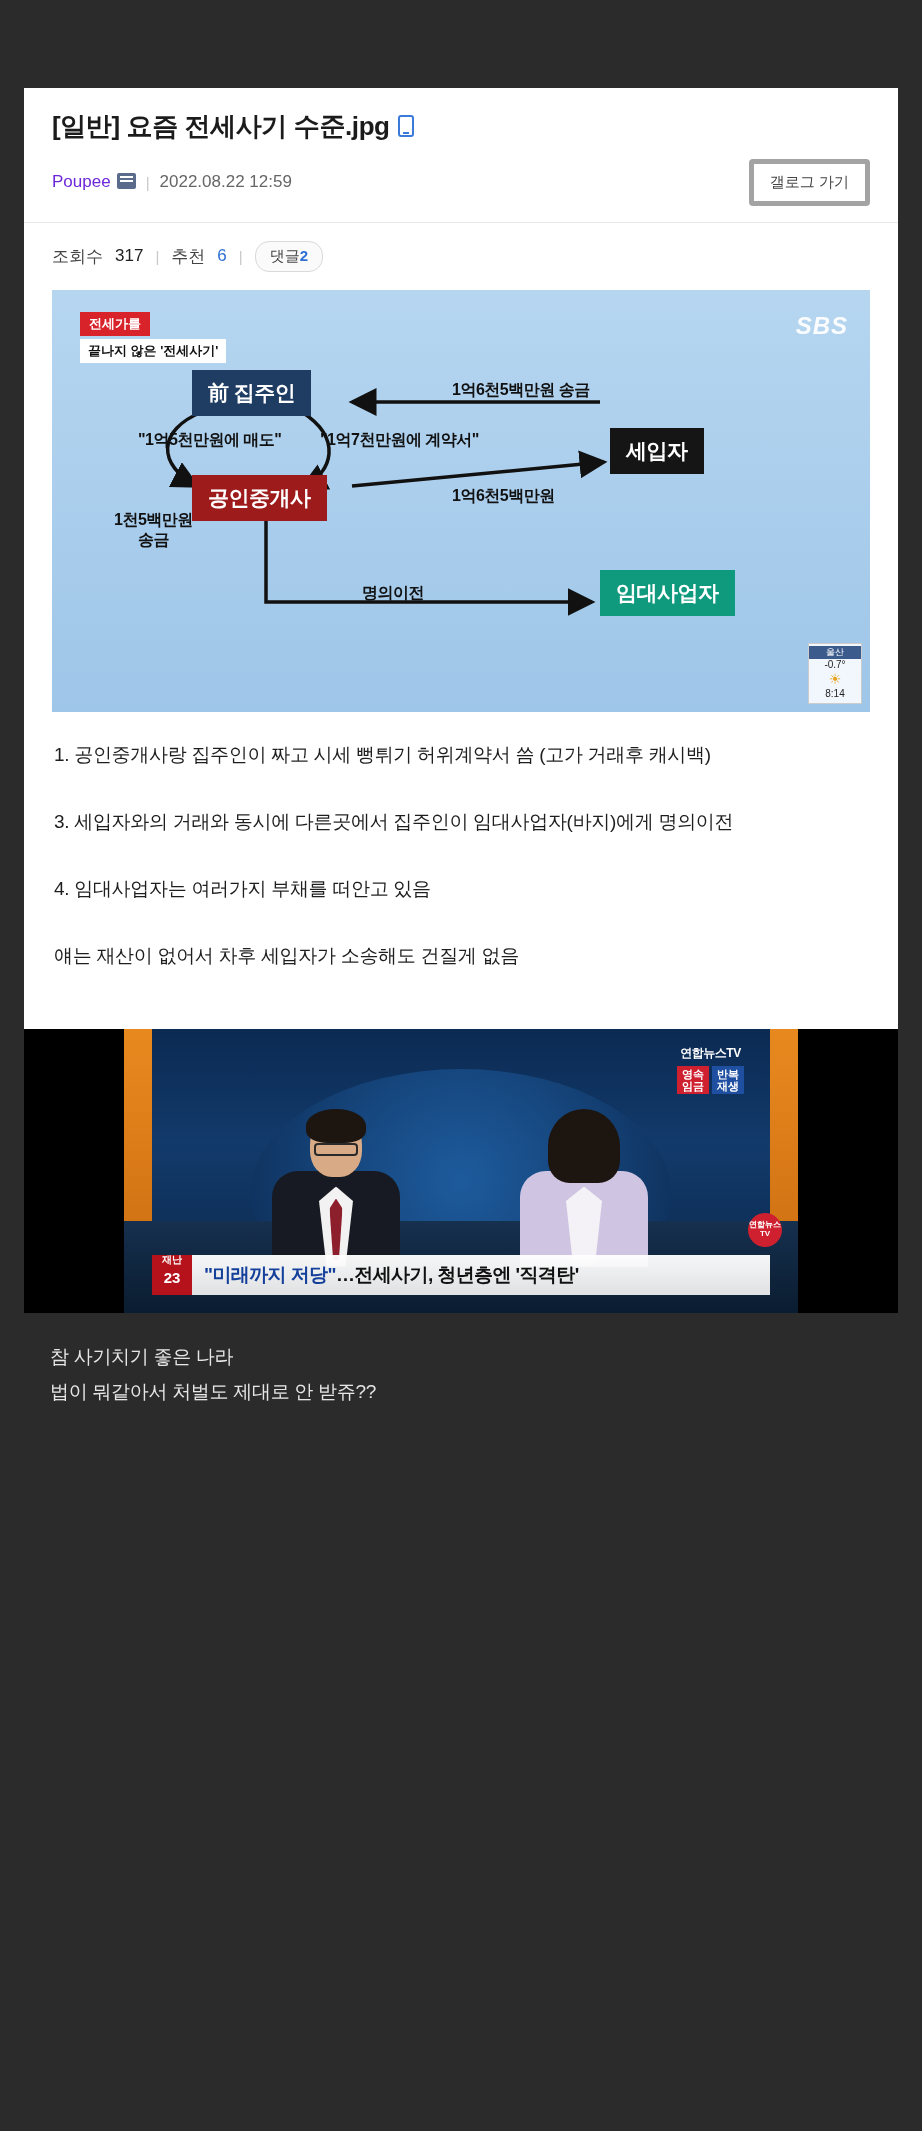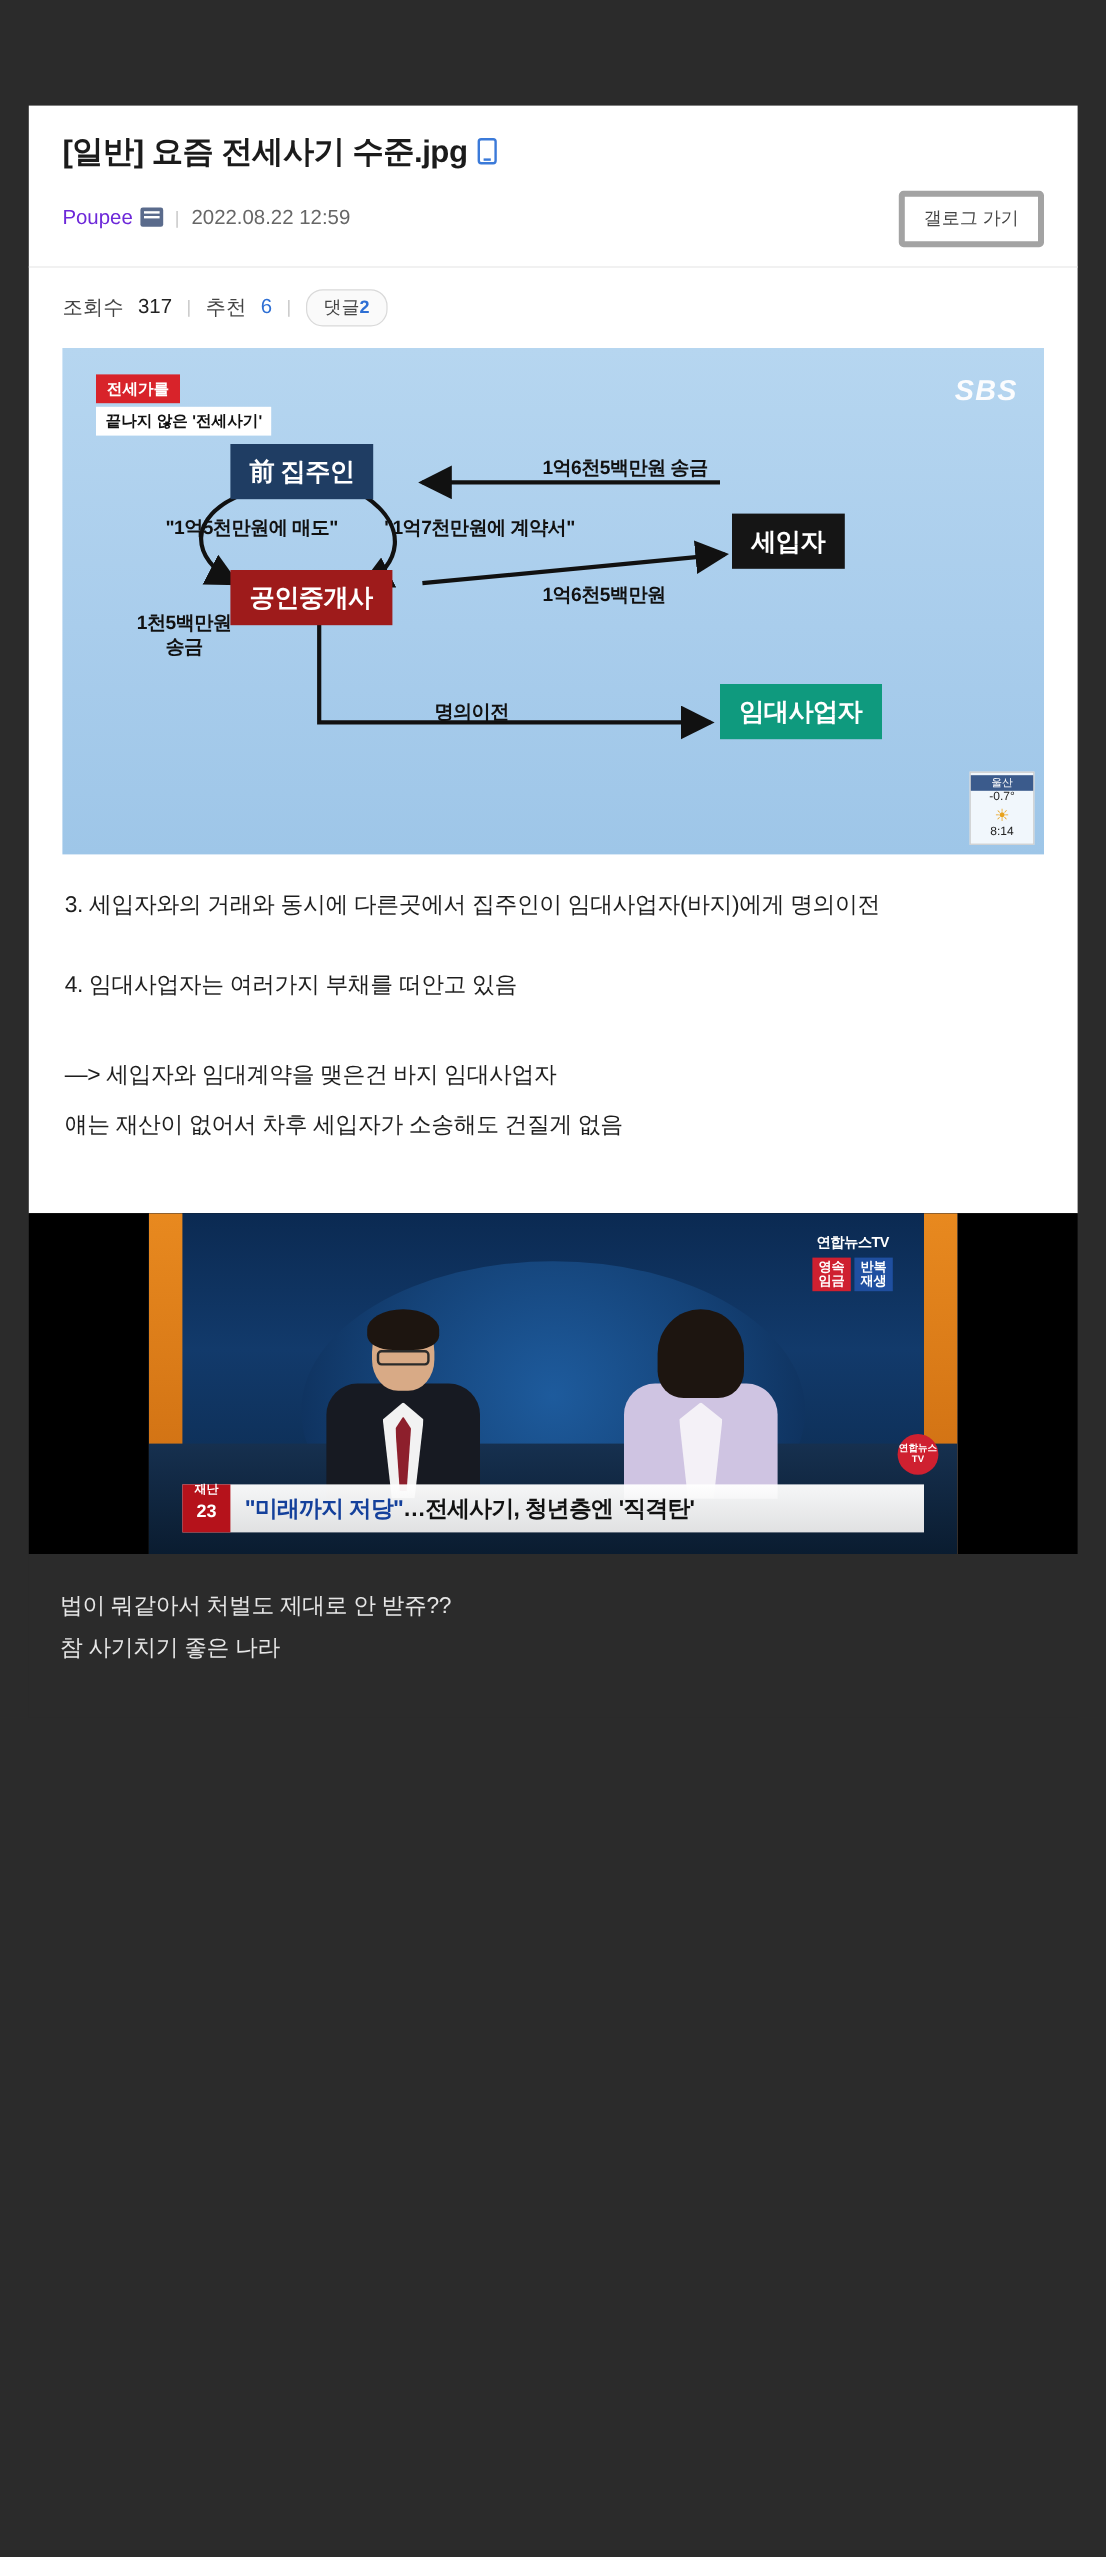"1. 공인중개사랑 집주인이 짜고 시세" p { html: none -> <p>1. 공인중개사랑 집주인이 짜고 시세 뻥튀기 허위계약서 씀 (고가 거래후 캐시백)</p> }
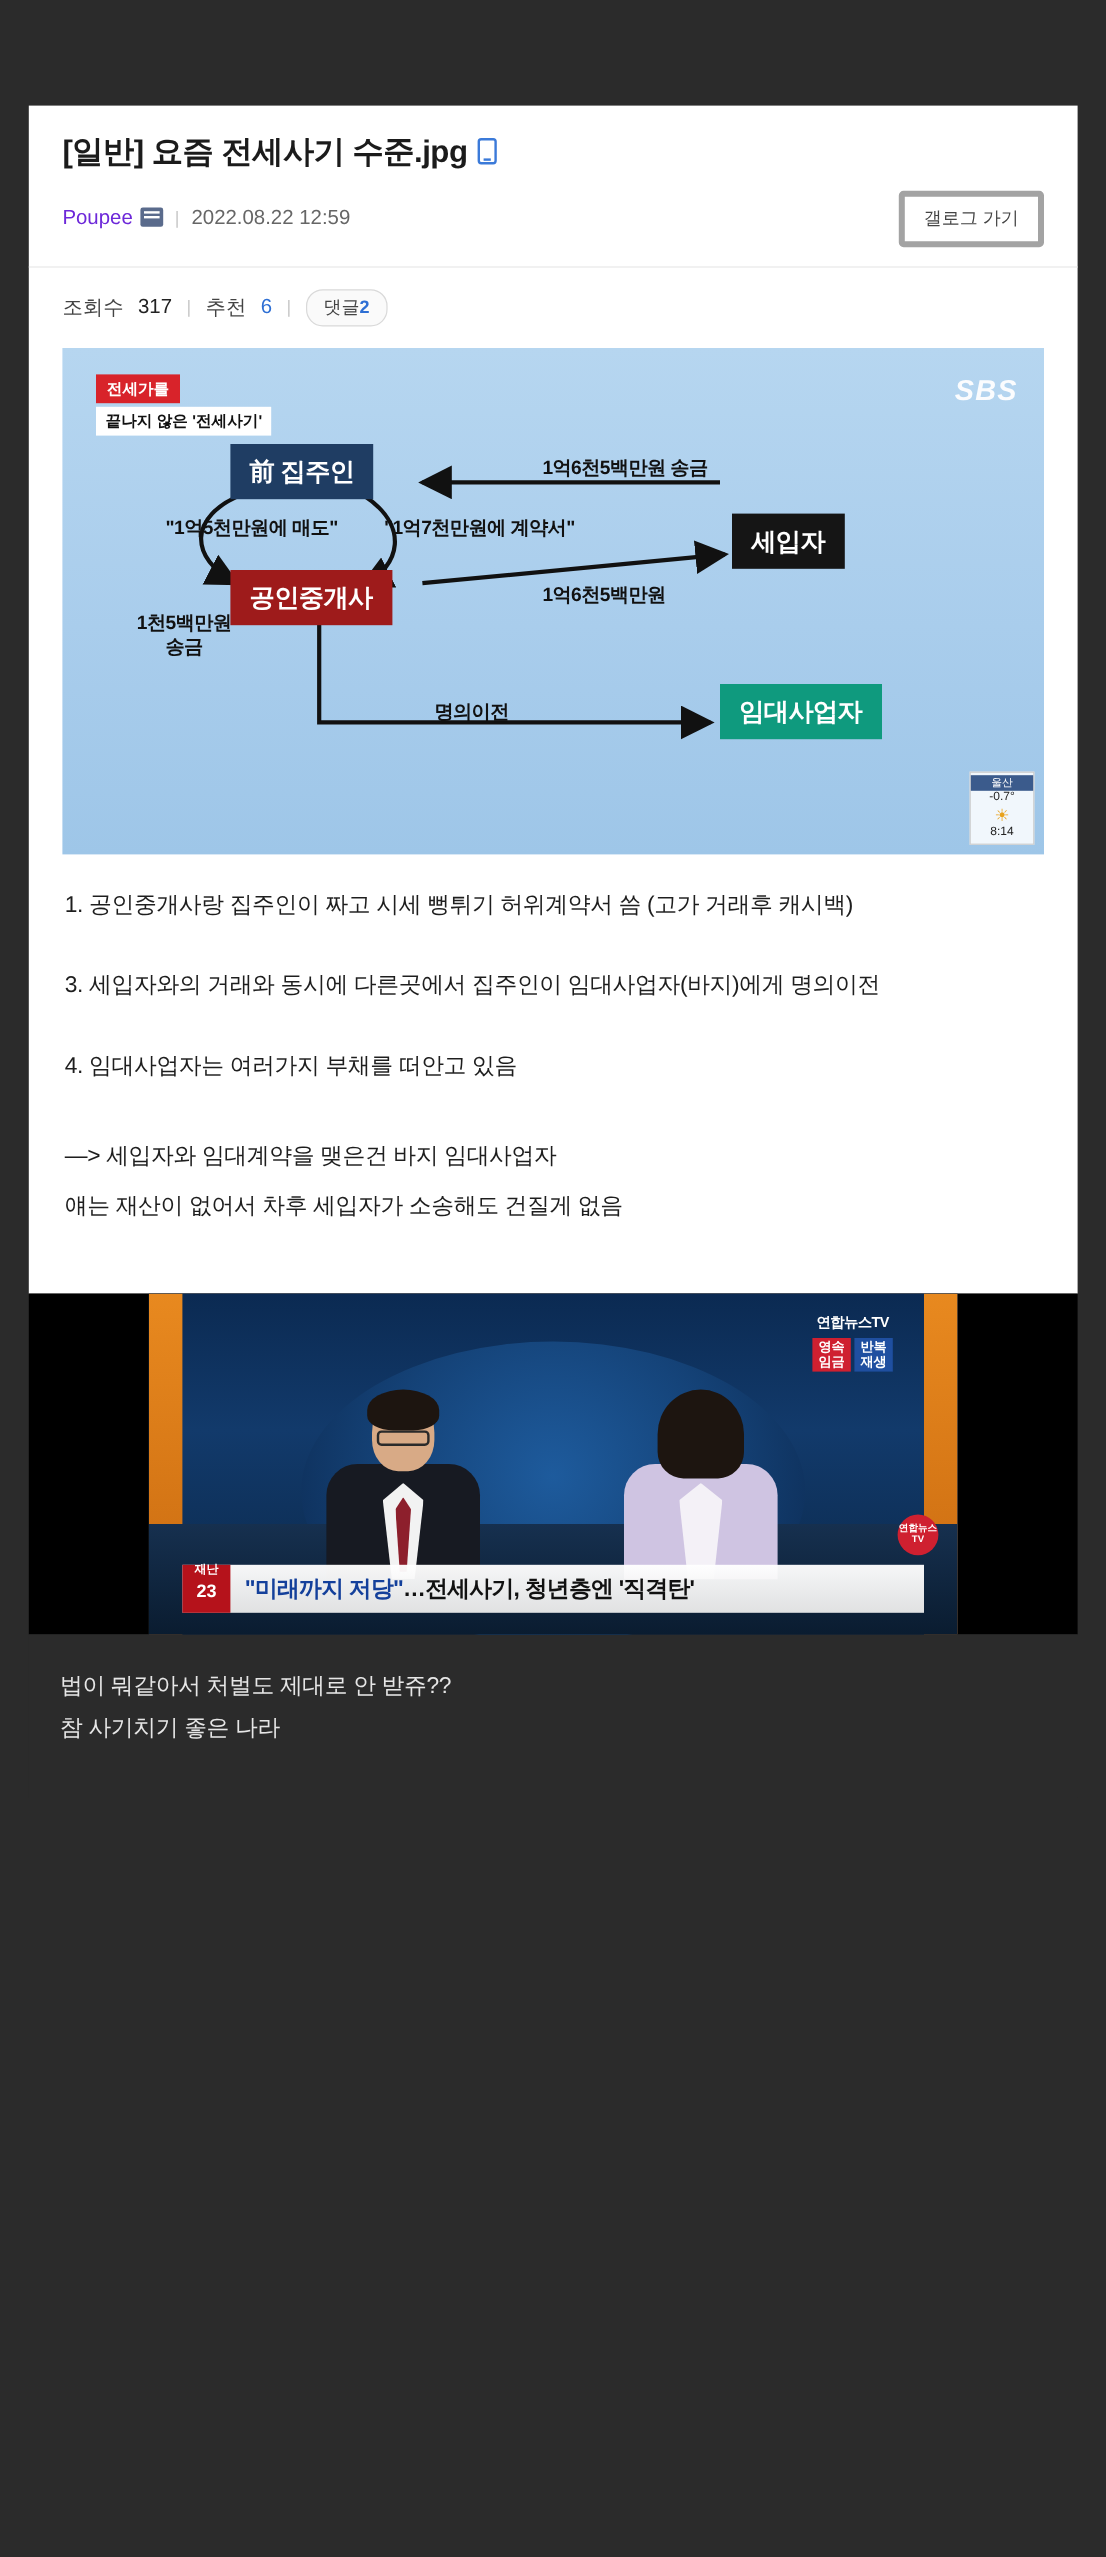"—> 세입자와 임대계약을 맺은건 바지" p.tight { html: <p>—&gt; 세입자와 임대계약을 맺은건 바지 임대사업자</p> -> none }
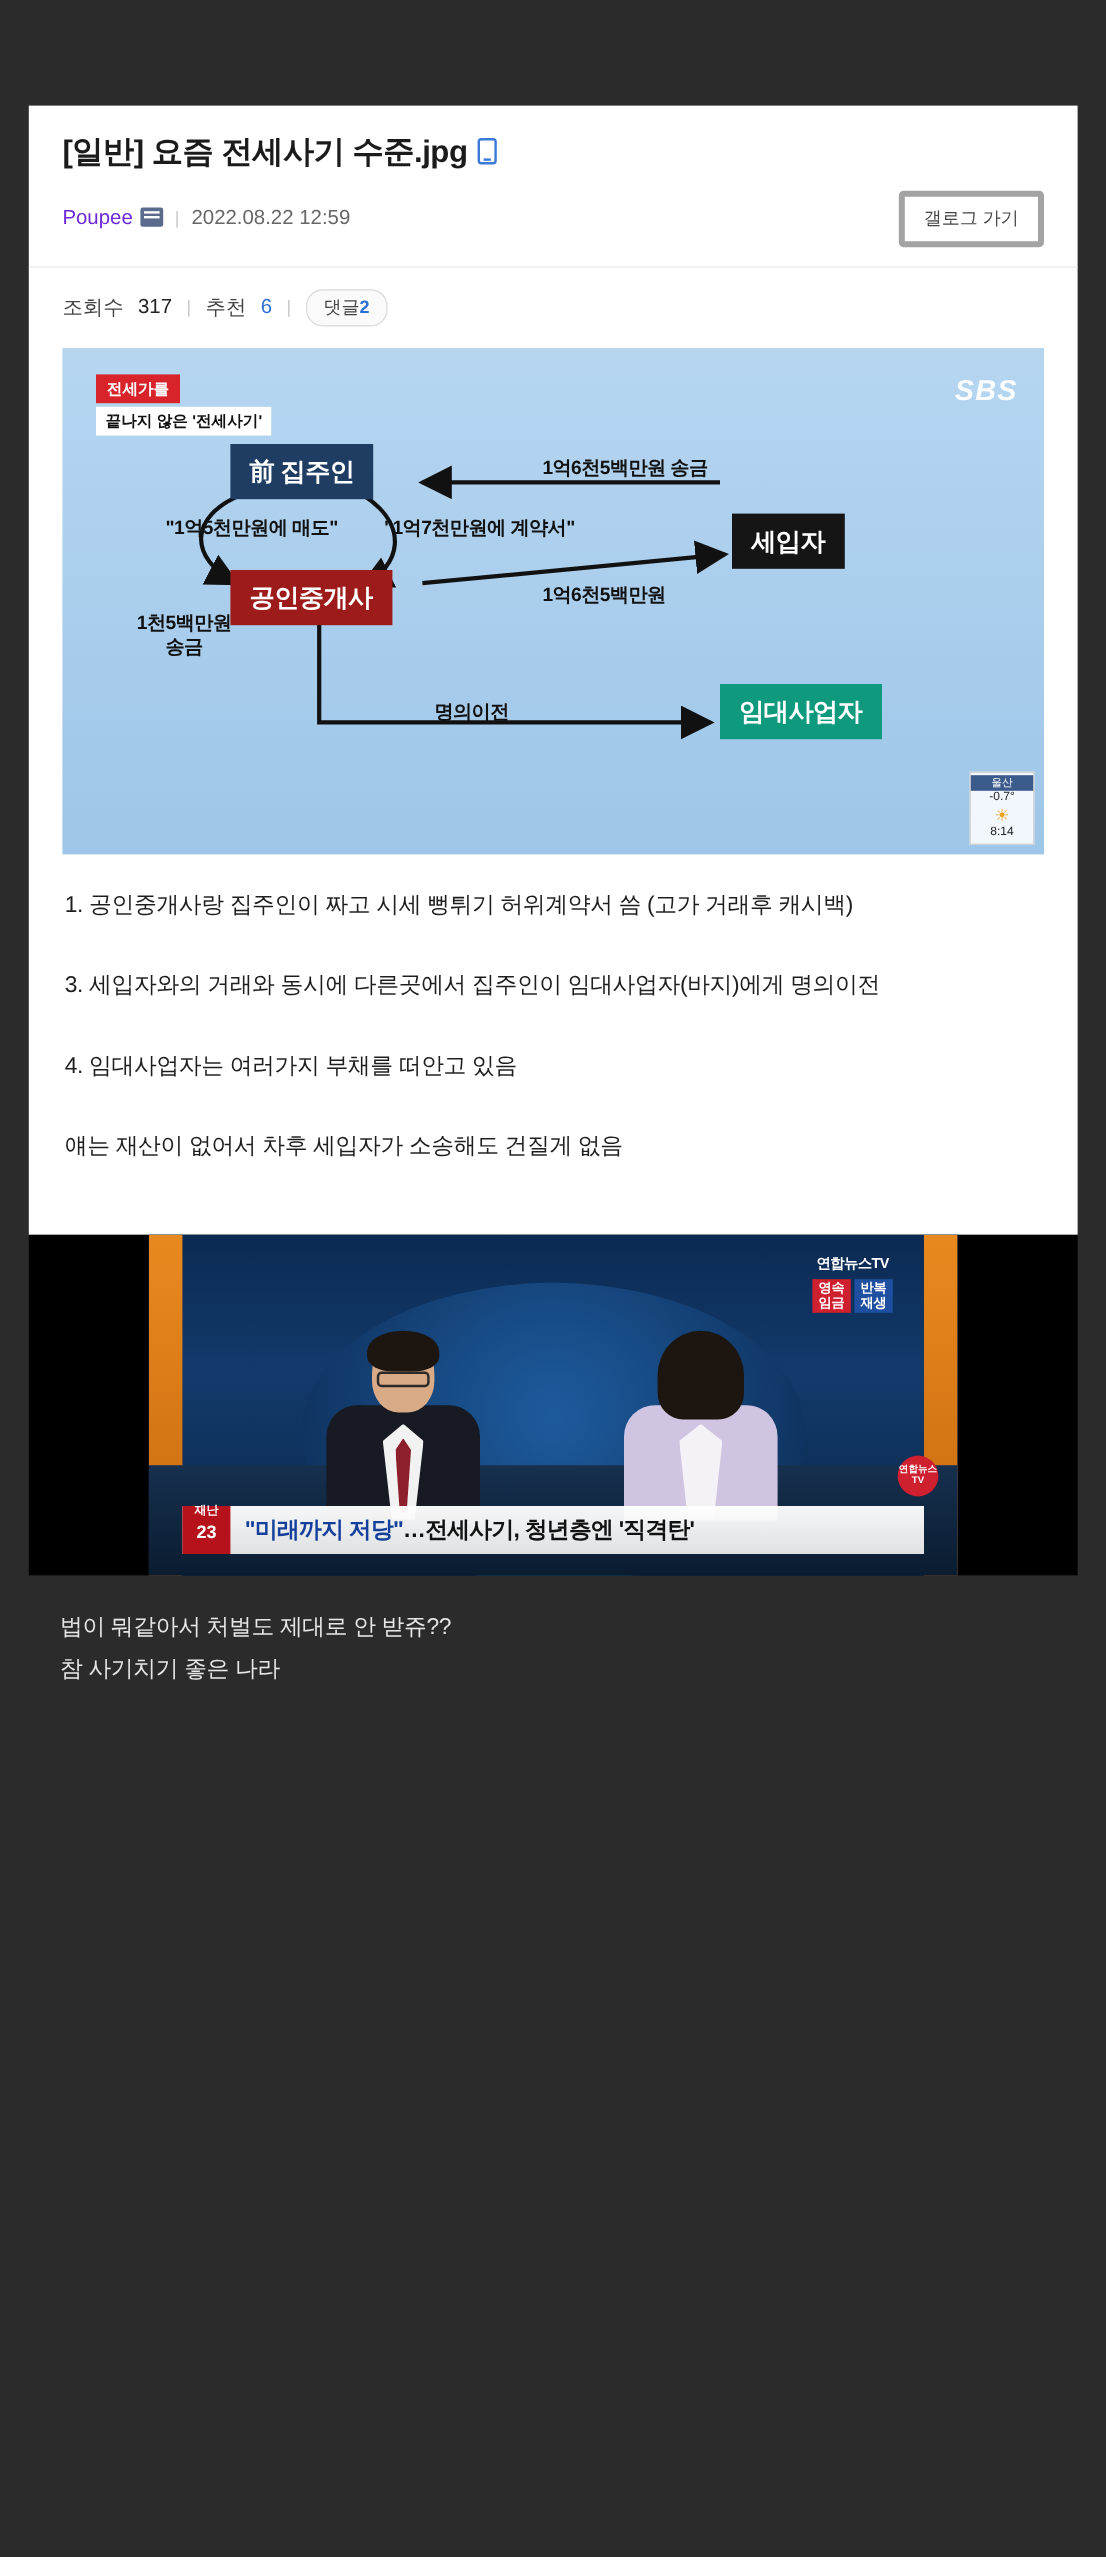"법이 뭐같아서 처벌도 제대로 안" div { order: before "참 사기치기 좋은 나라" -> after "참 사기치기 좋은 나라" }
